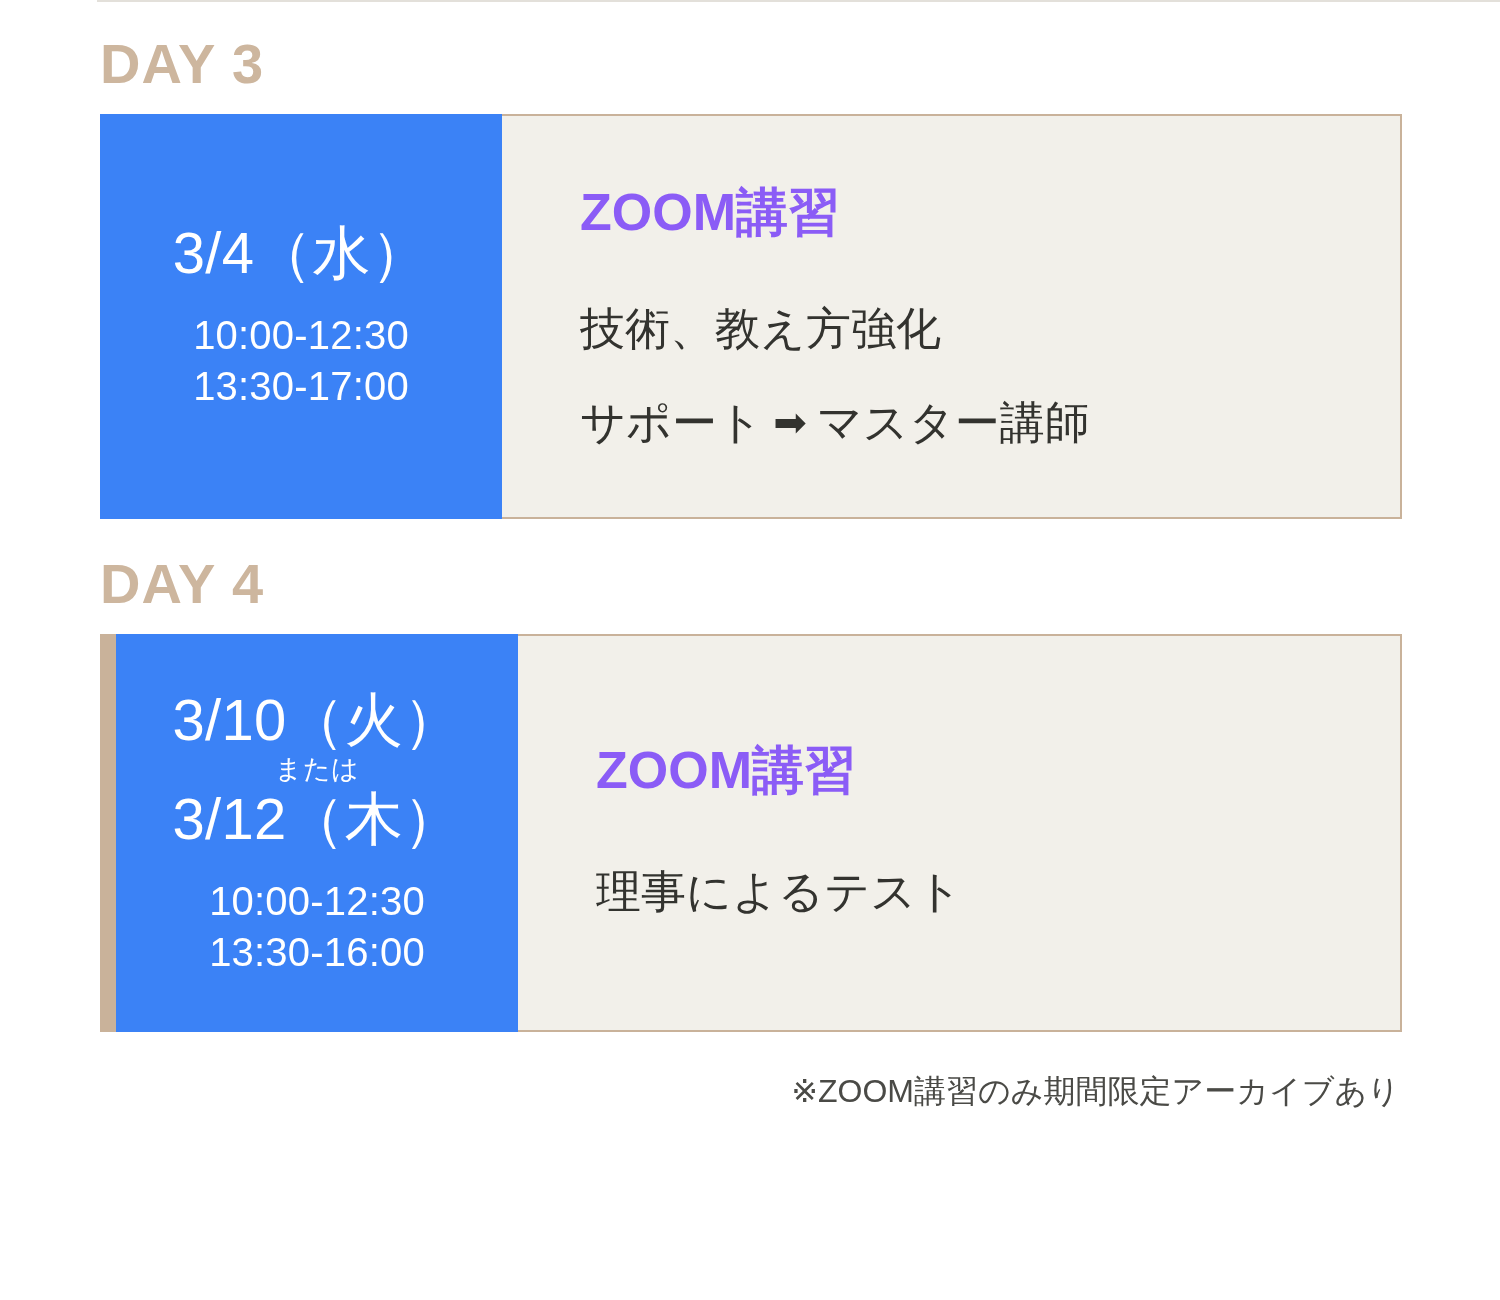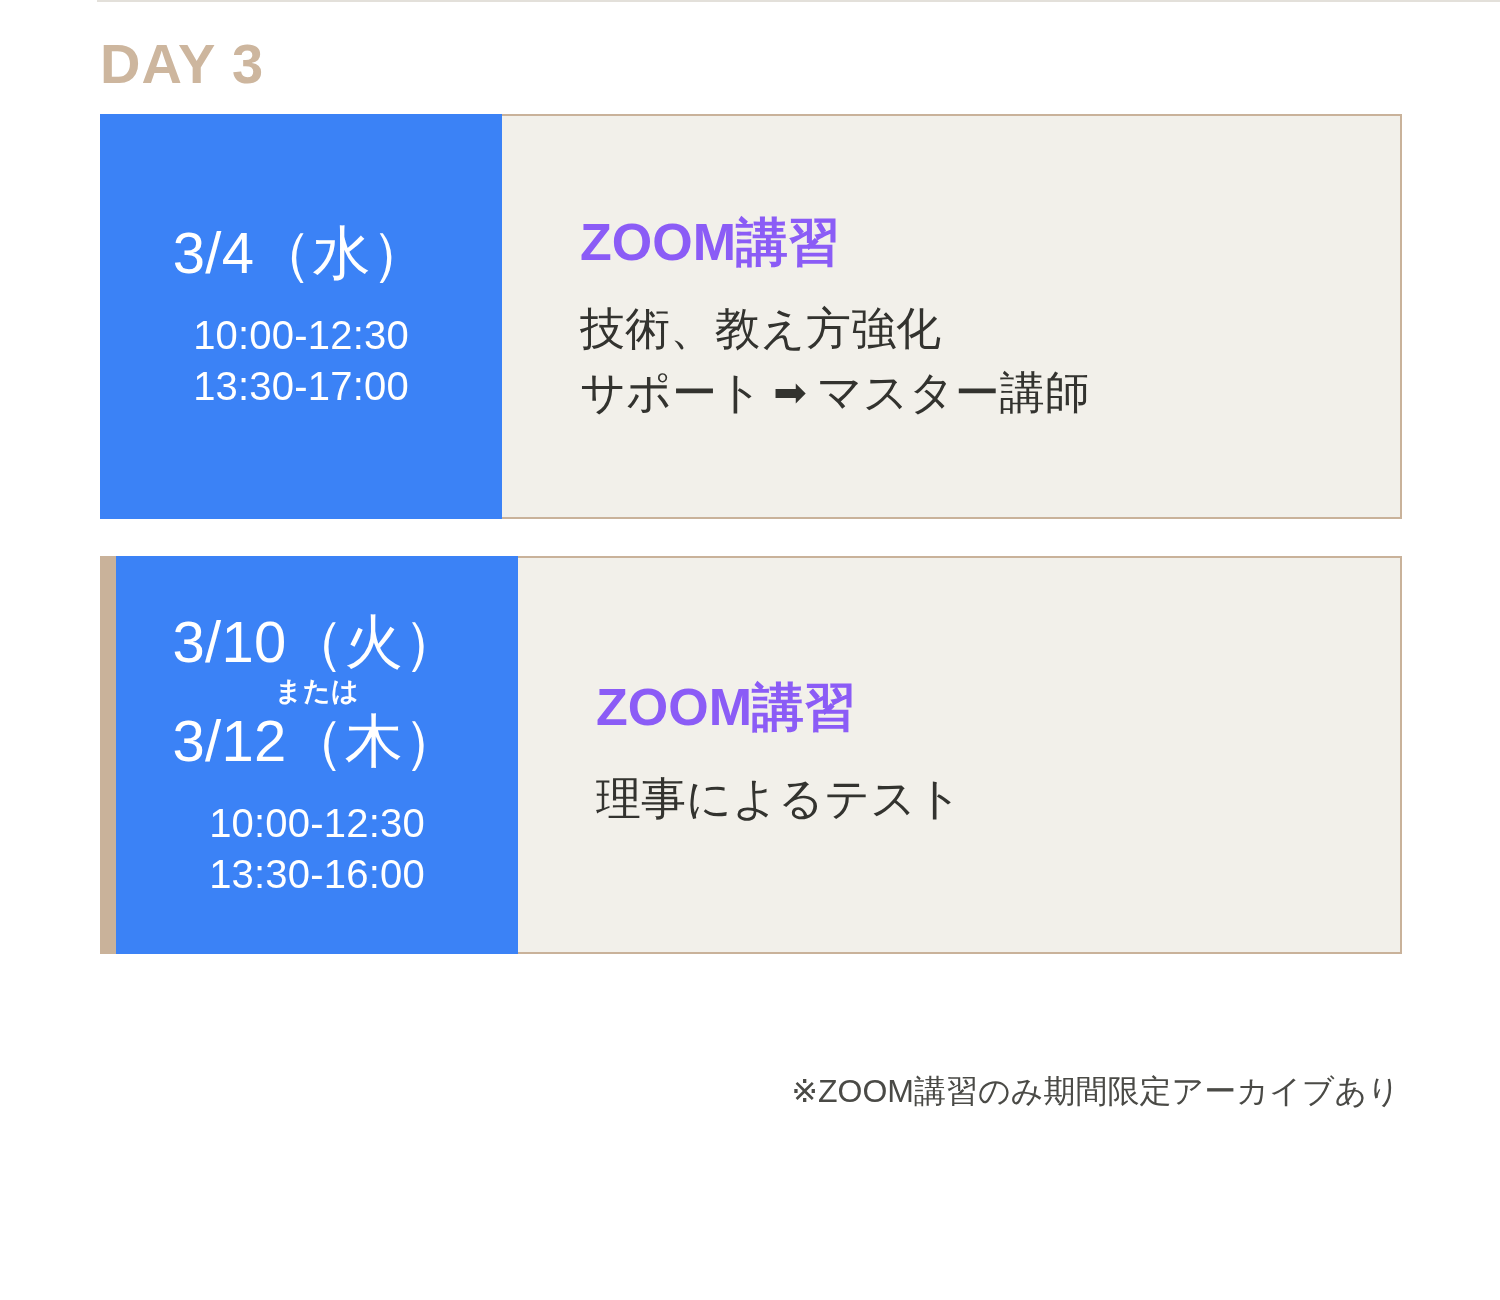"技術、教え方強化" .content-line { margin-top: none -> 30px }
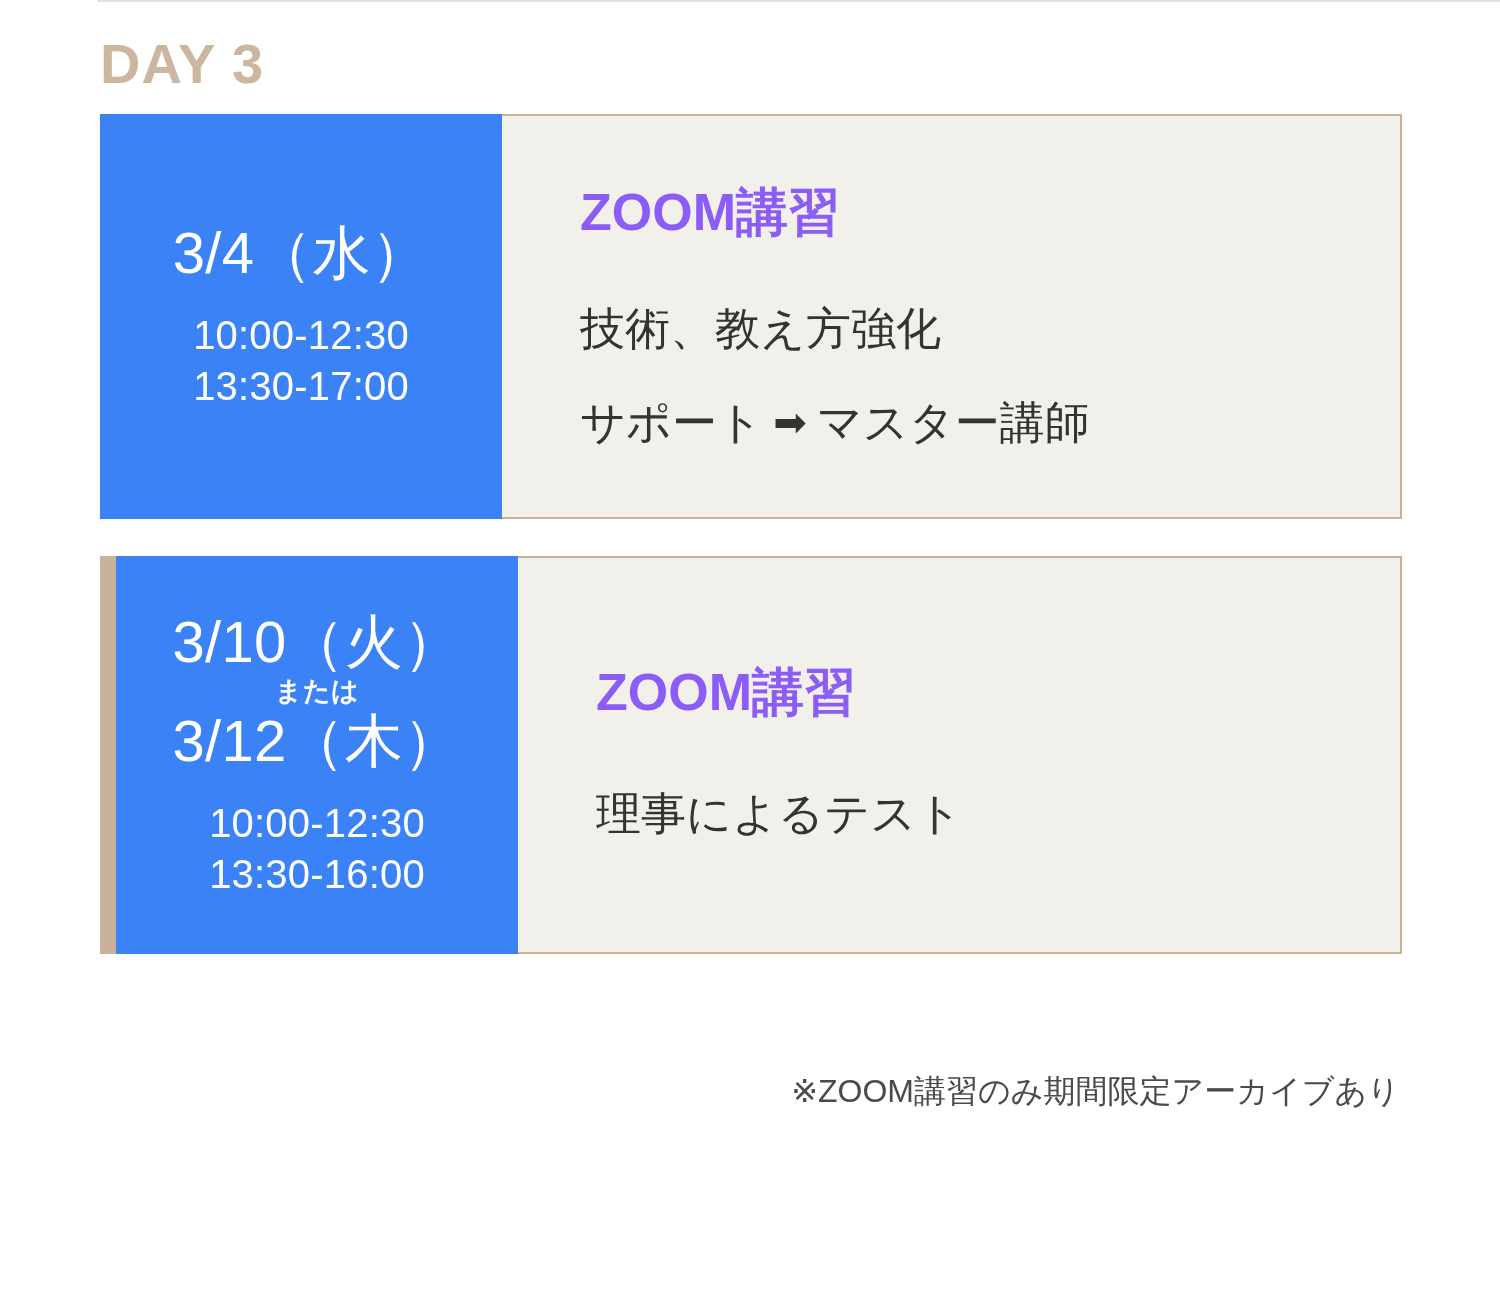"DAY 4" div.day-label { html: none -> <div>DAY 4</div> }
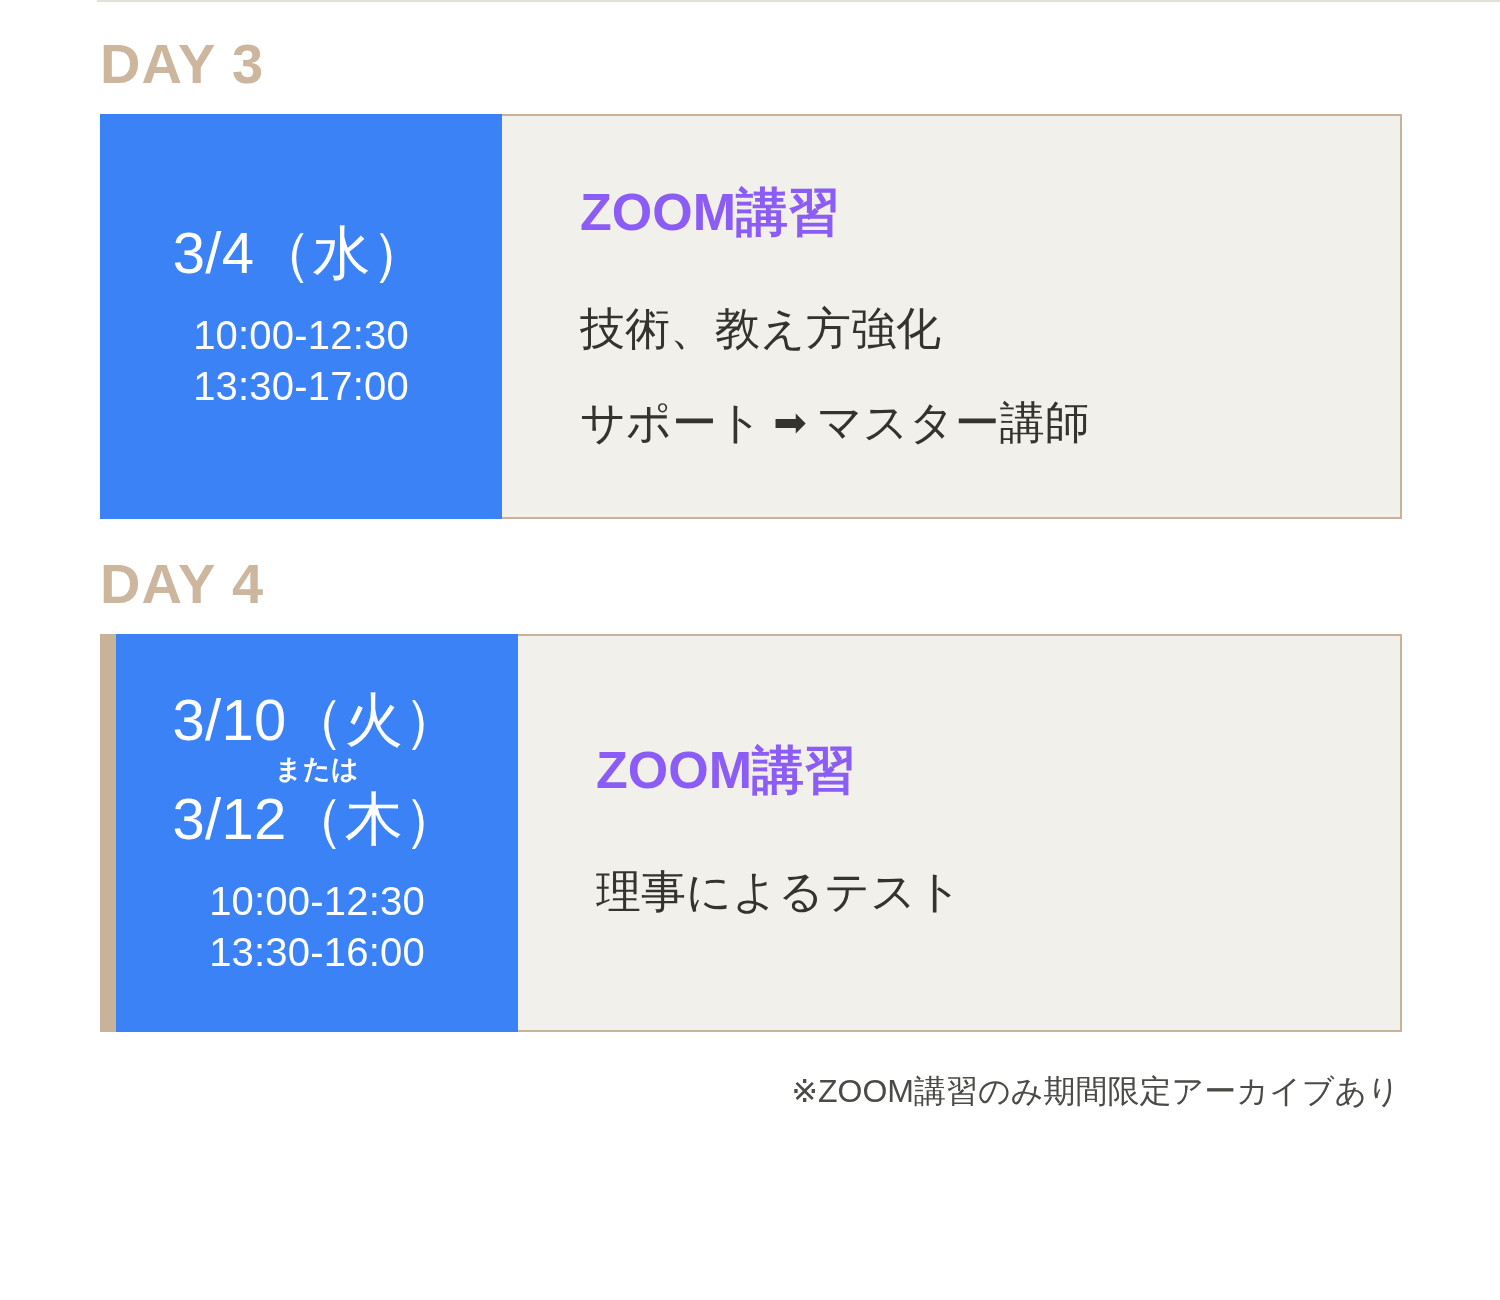"または" .date-or { font-weight: 700 -> 400 }
